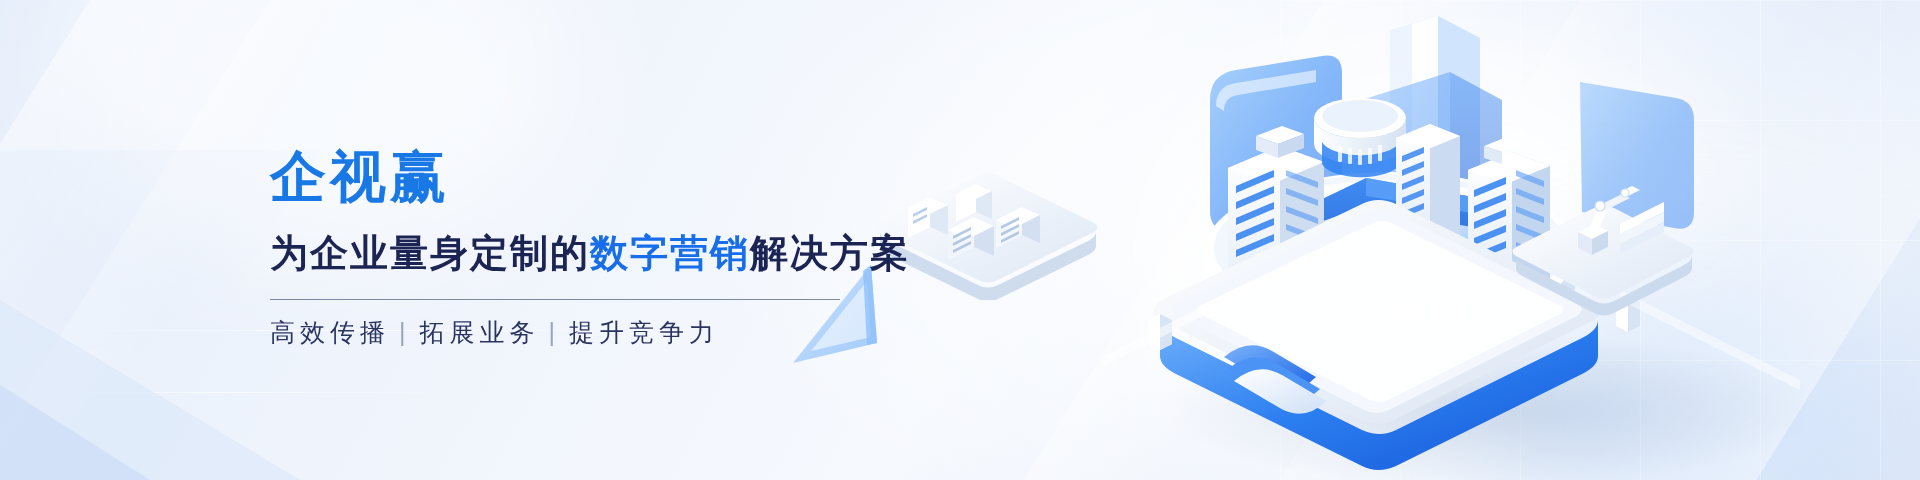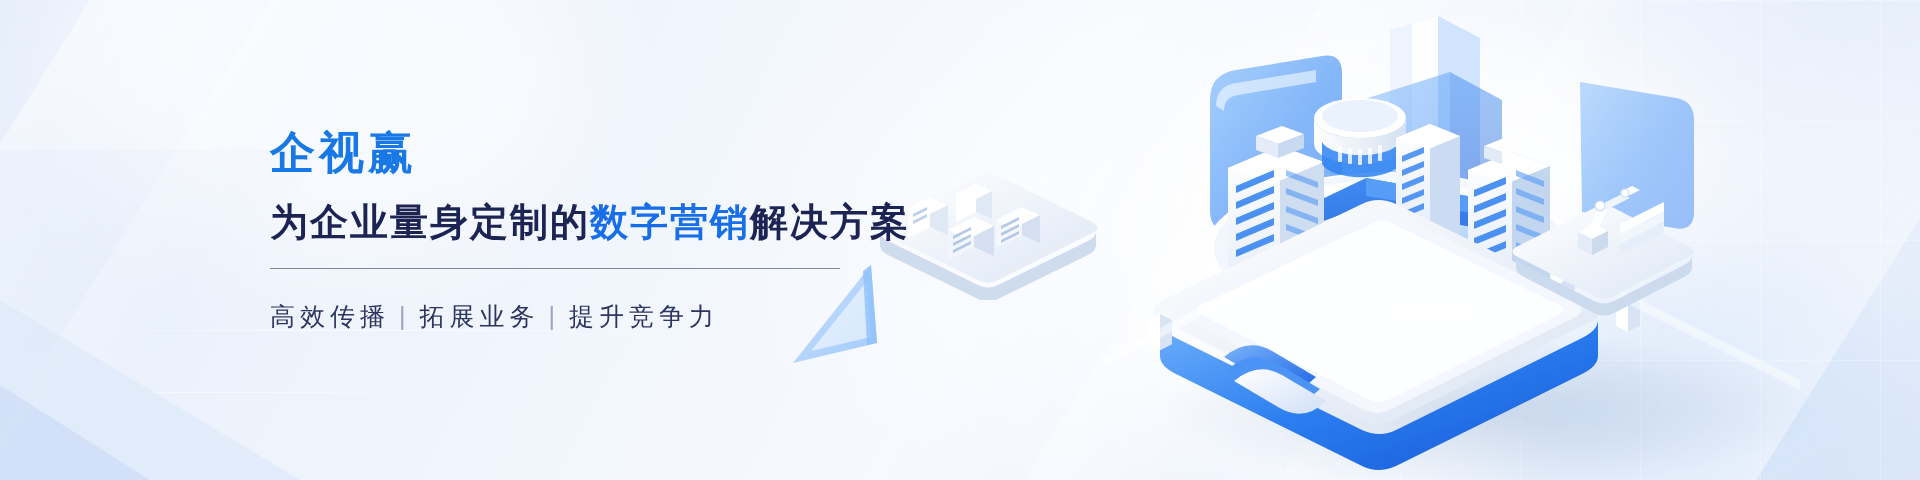"企视赢" .brand { font-size: 45px -> 56px; margin-top: none -> 18px }
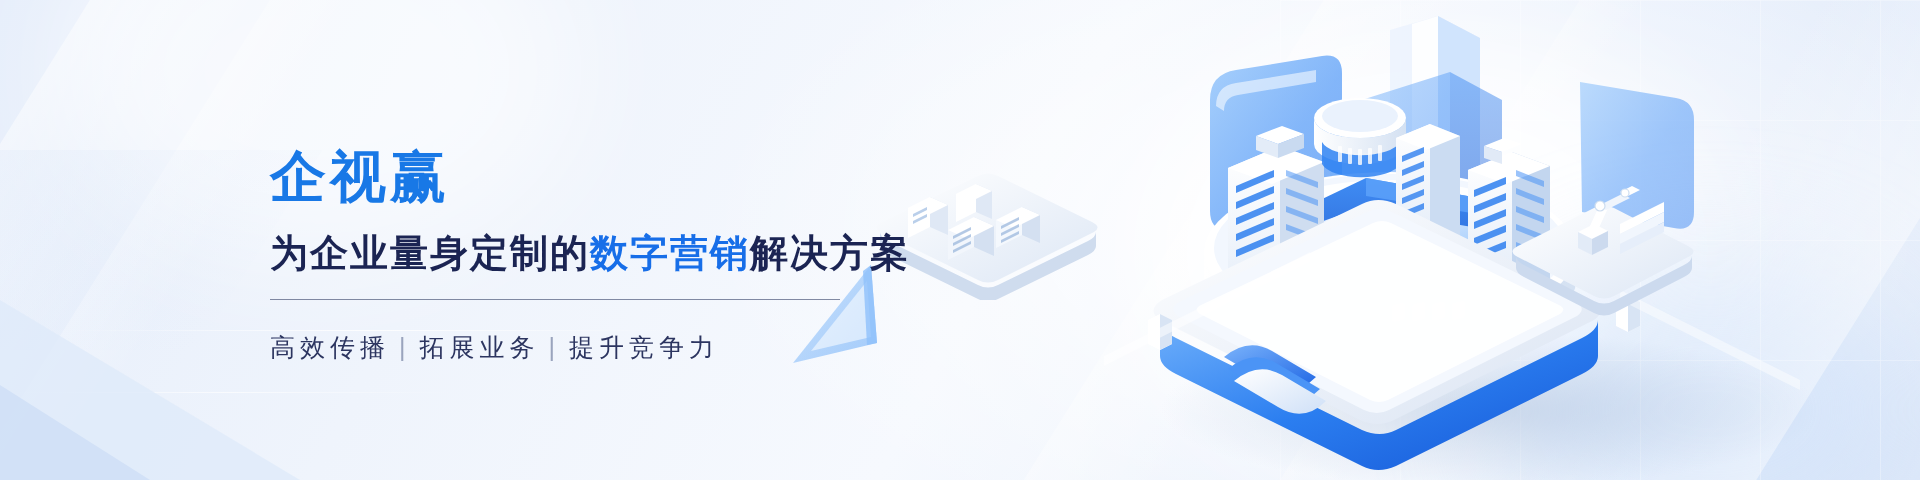"高效传播 | 拓展业务 | 提升竞争力" .tagline { margin-top: 31px -> 16px }
